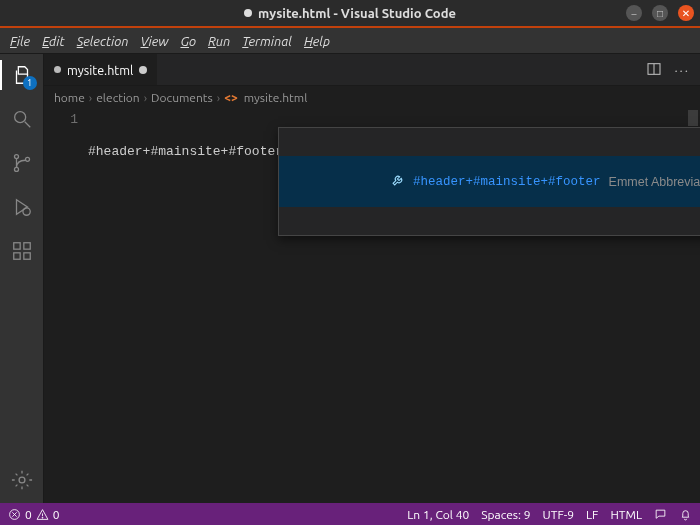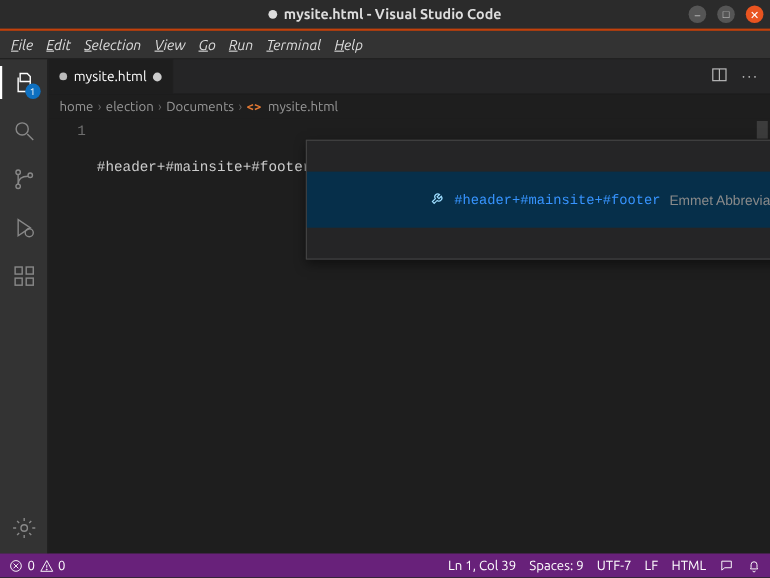"Ln 1, Col 39" span { text: 39 -> 40 }
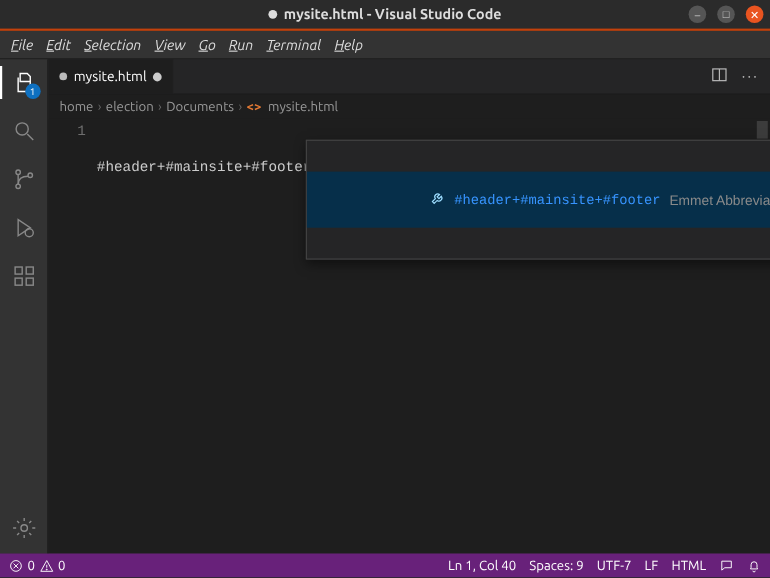"UTF-7" span { text: UTF-7 -> UTF-9 }
